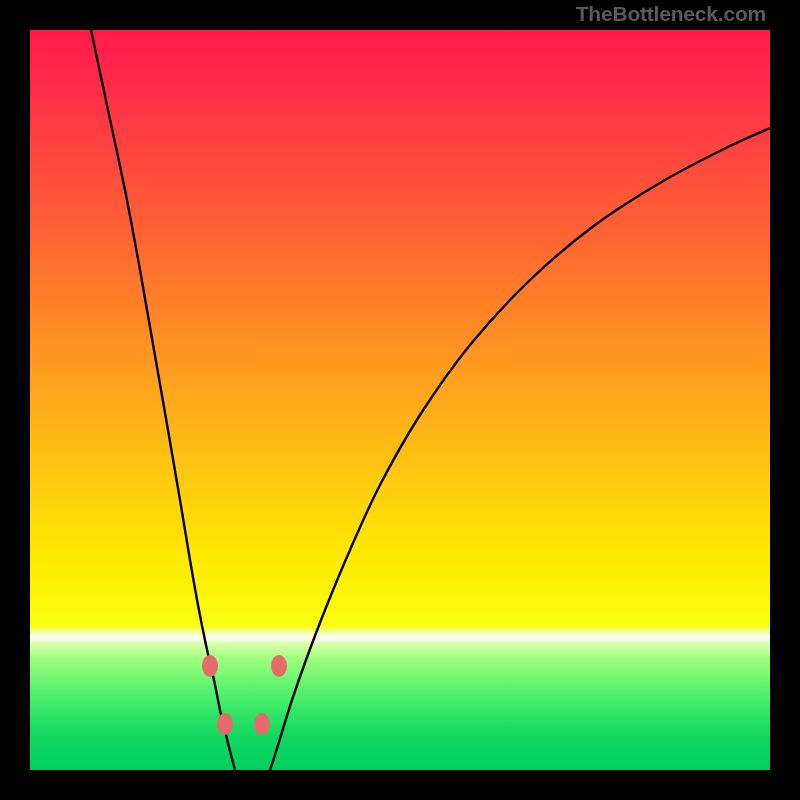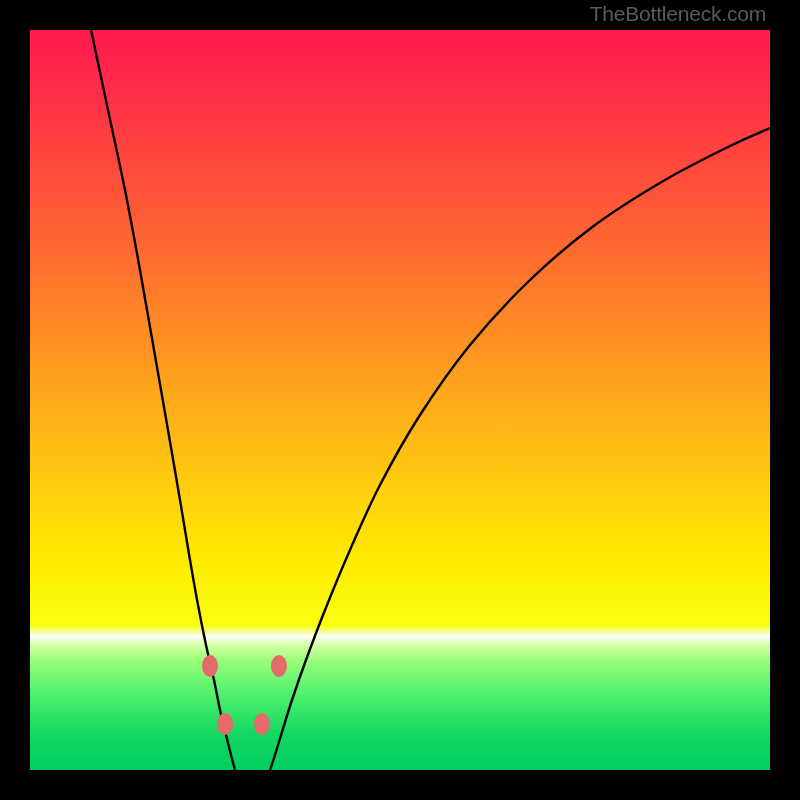"TheBottleneck.com" .attribution { font-weight: normal -> bold }
